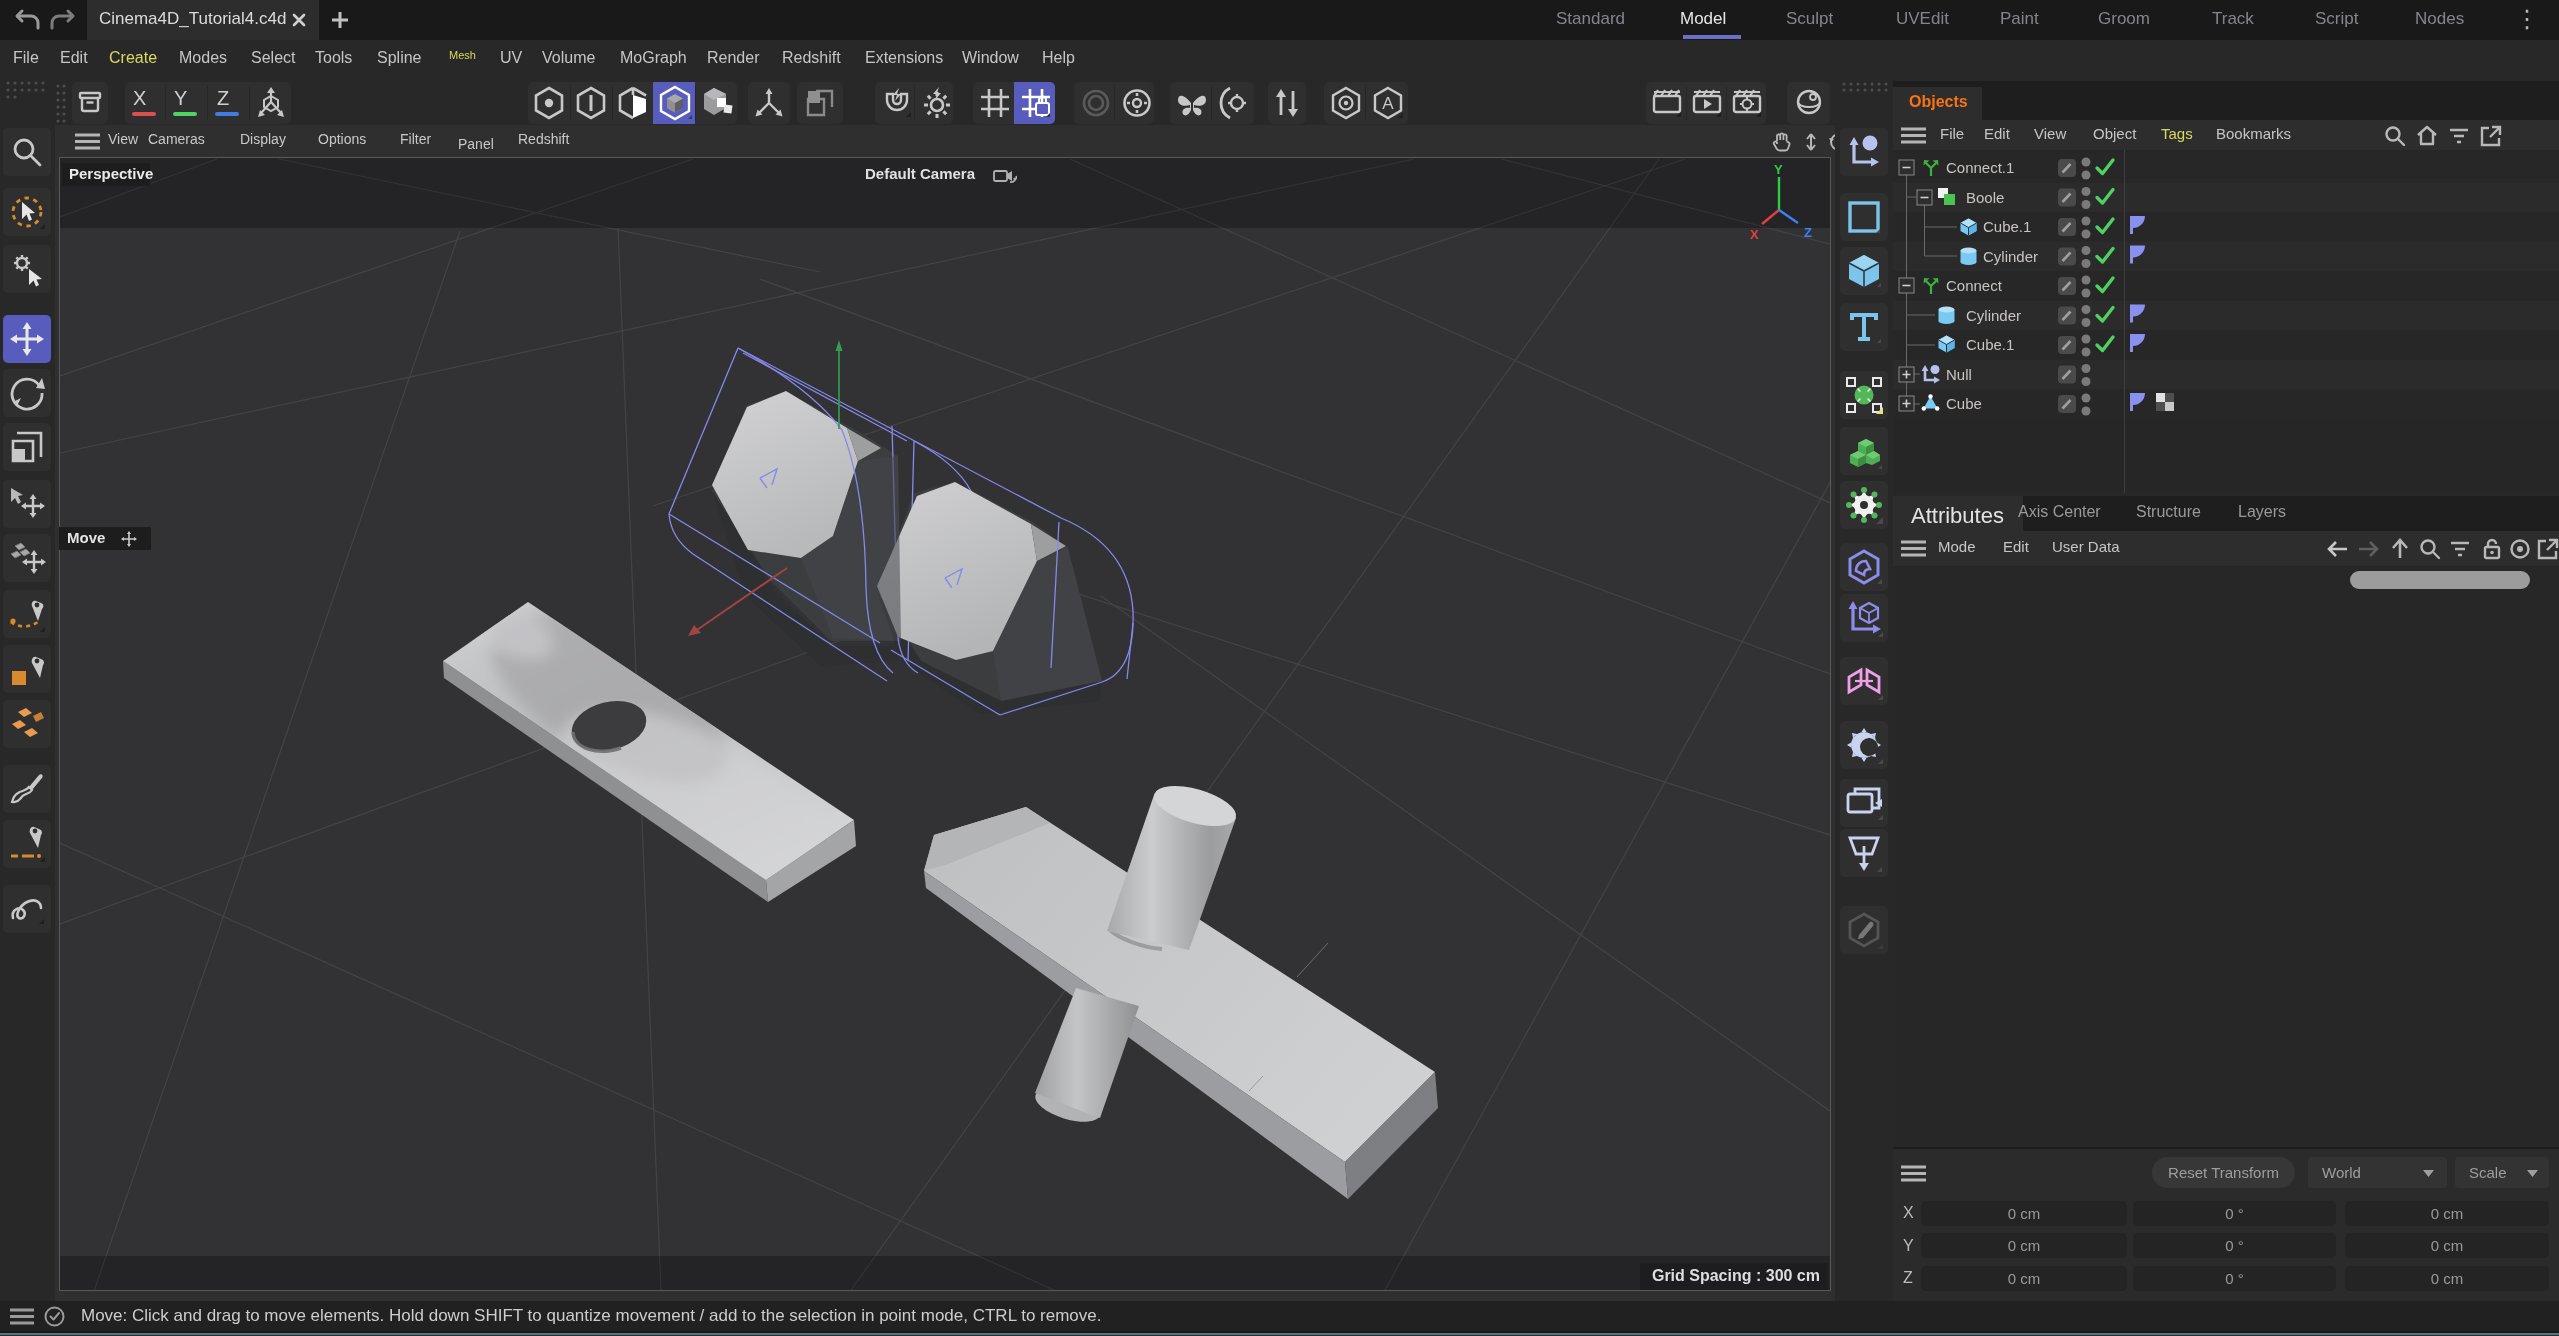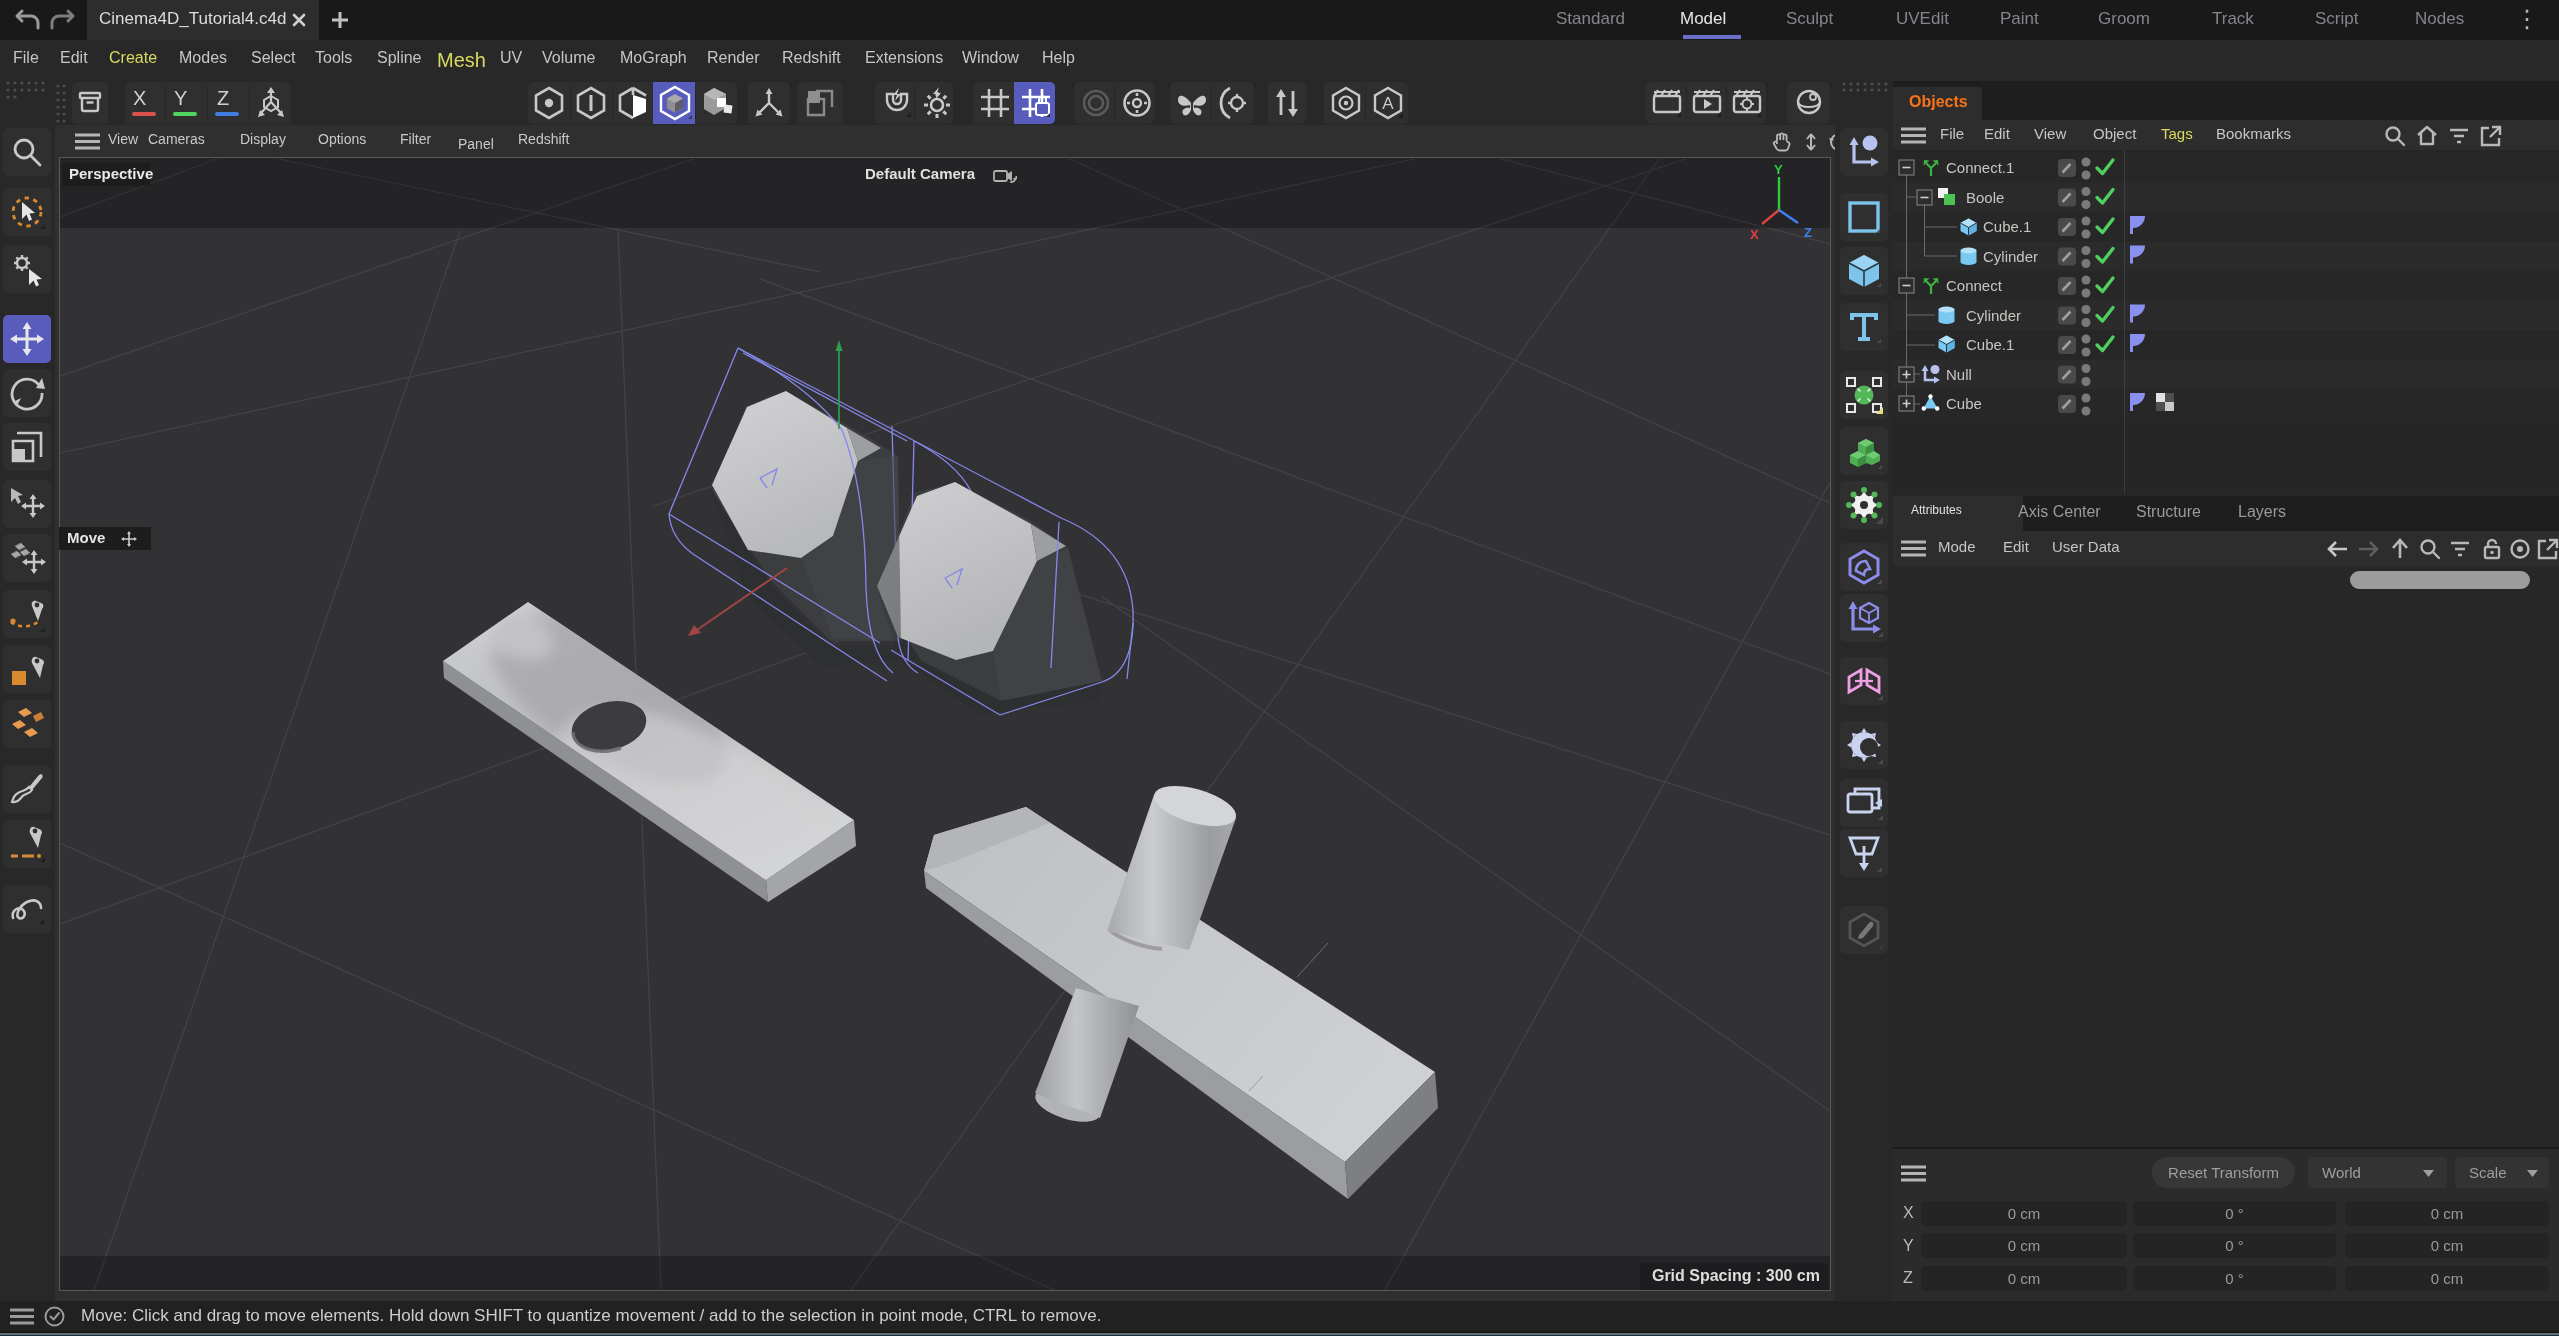"Mesh" div.abs { font-size: 20px -> 11px; left: 437px -> 449px }
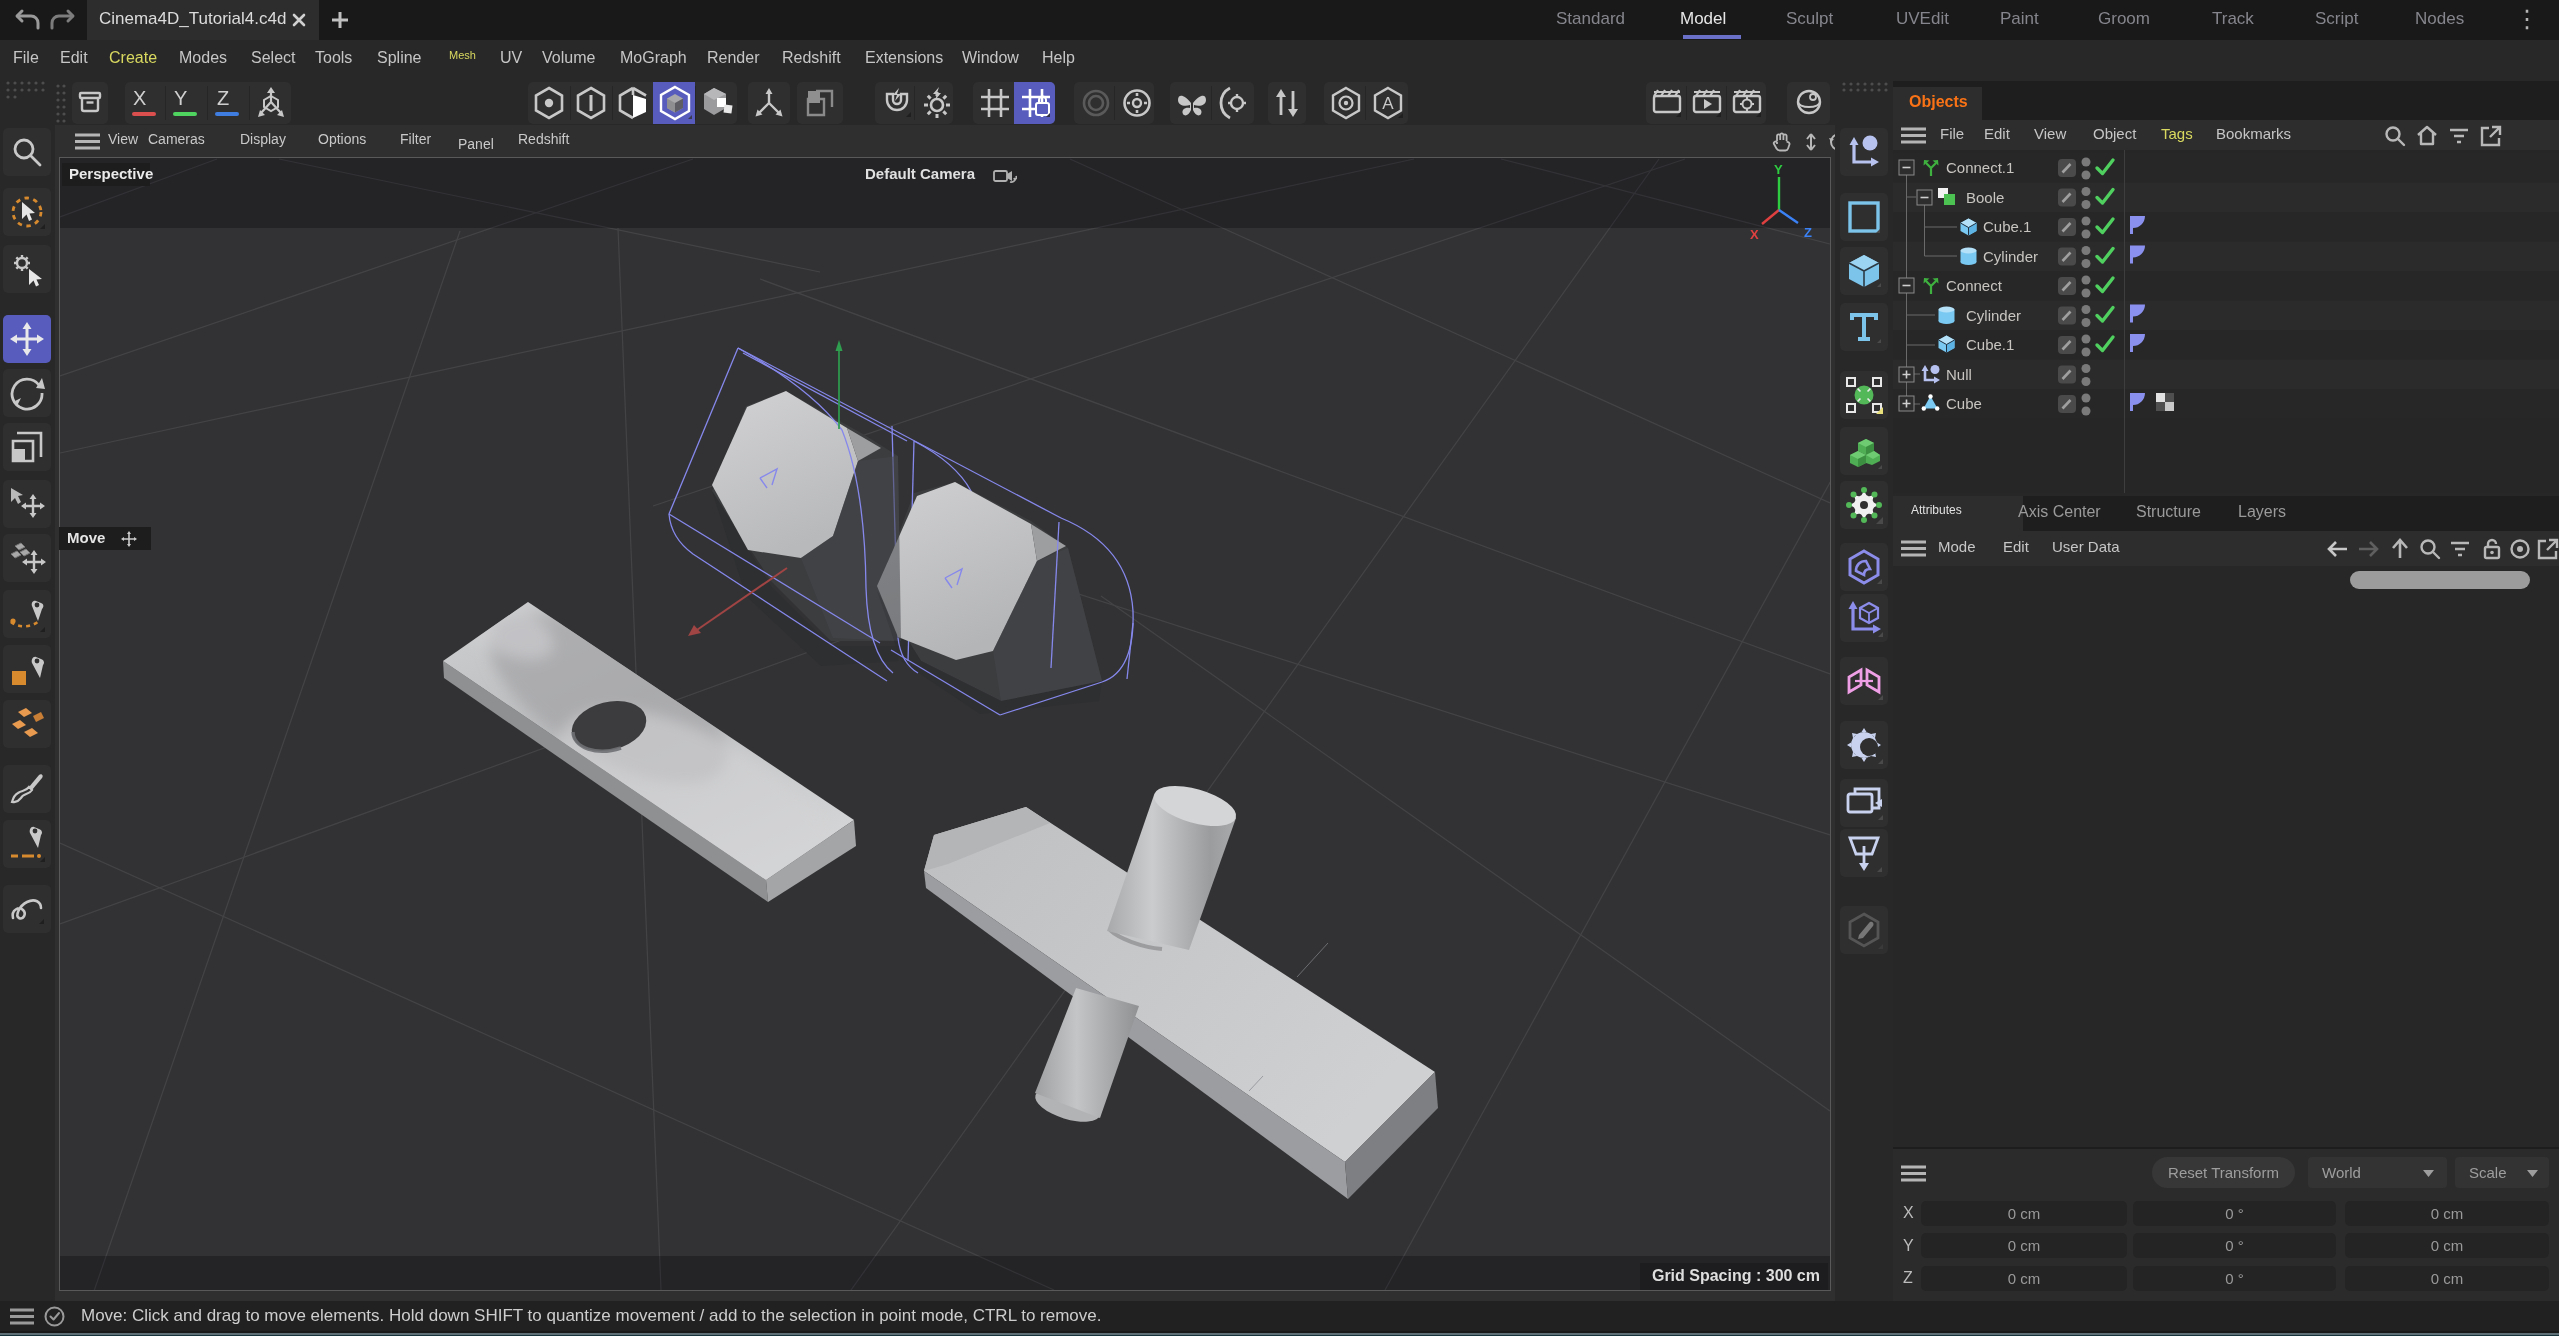"Attributes" div.abs { font-size: 12px -> 22px }
